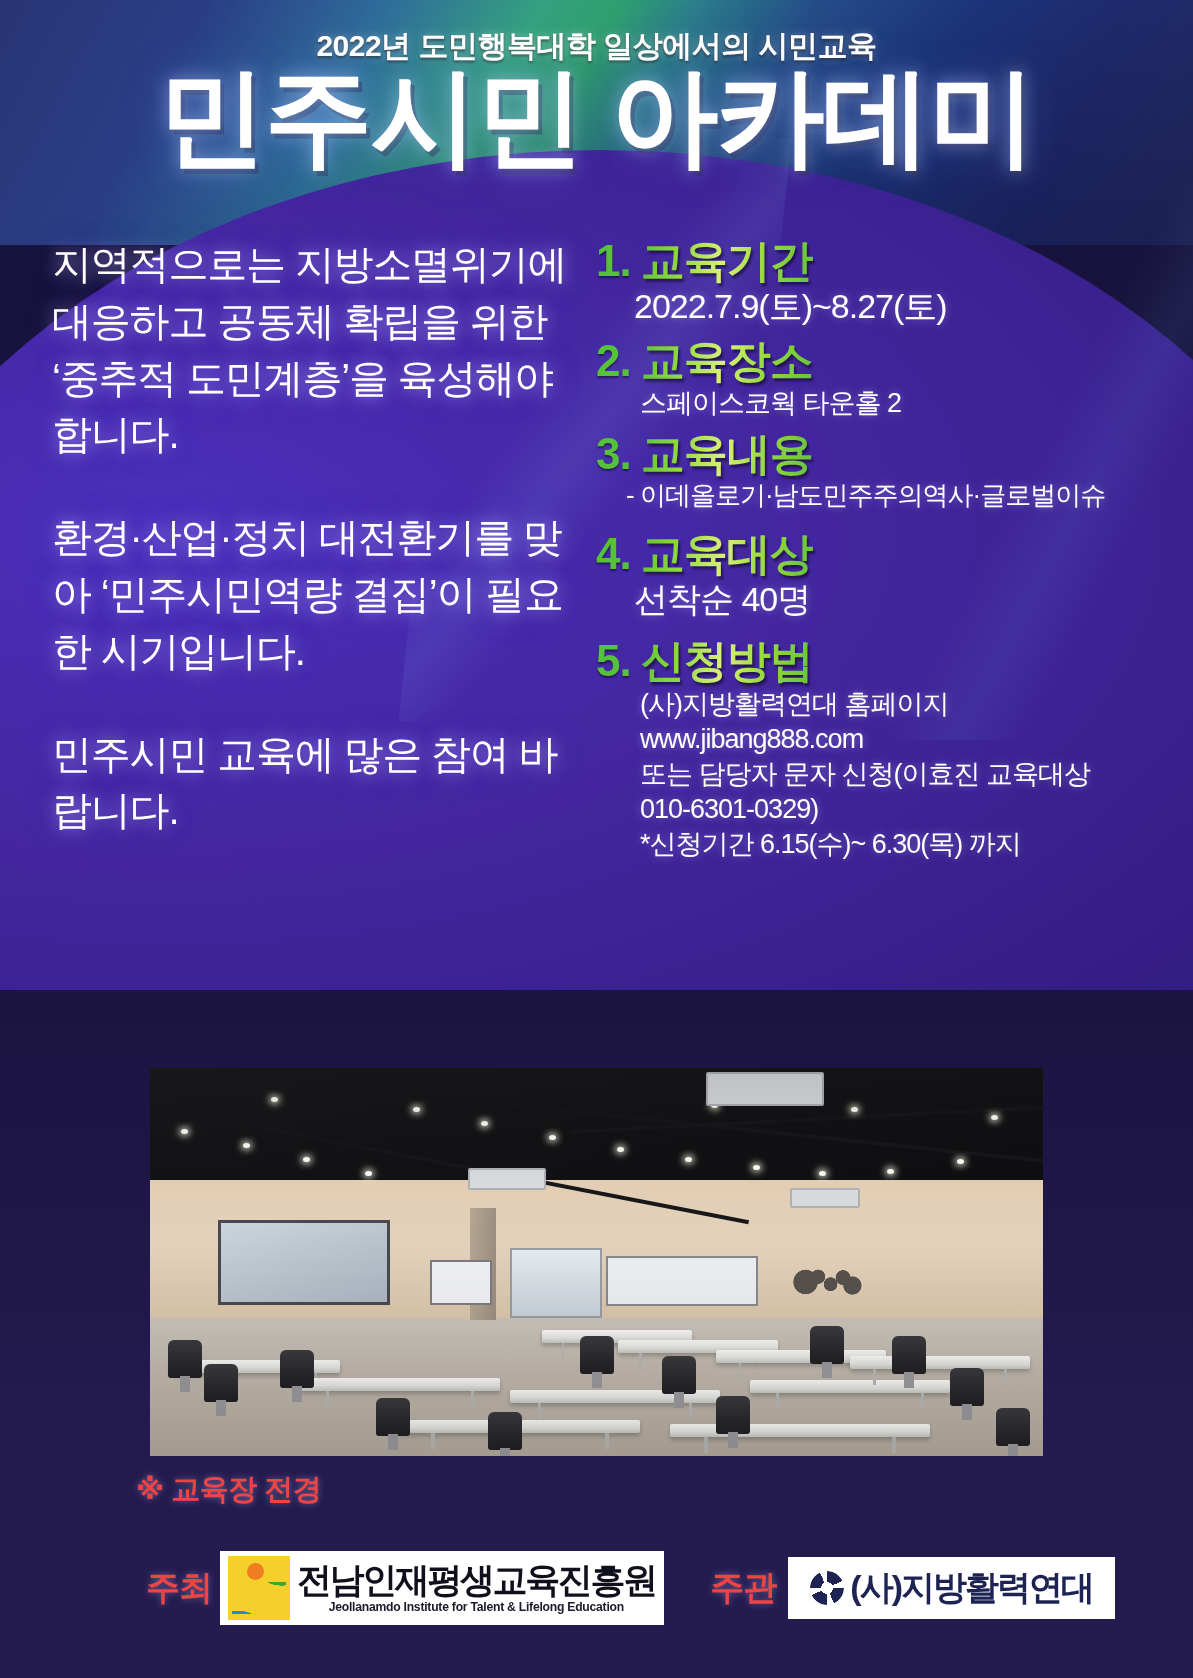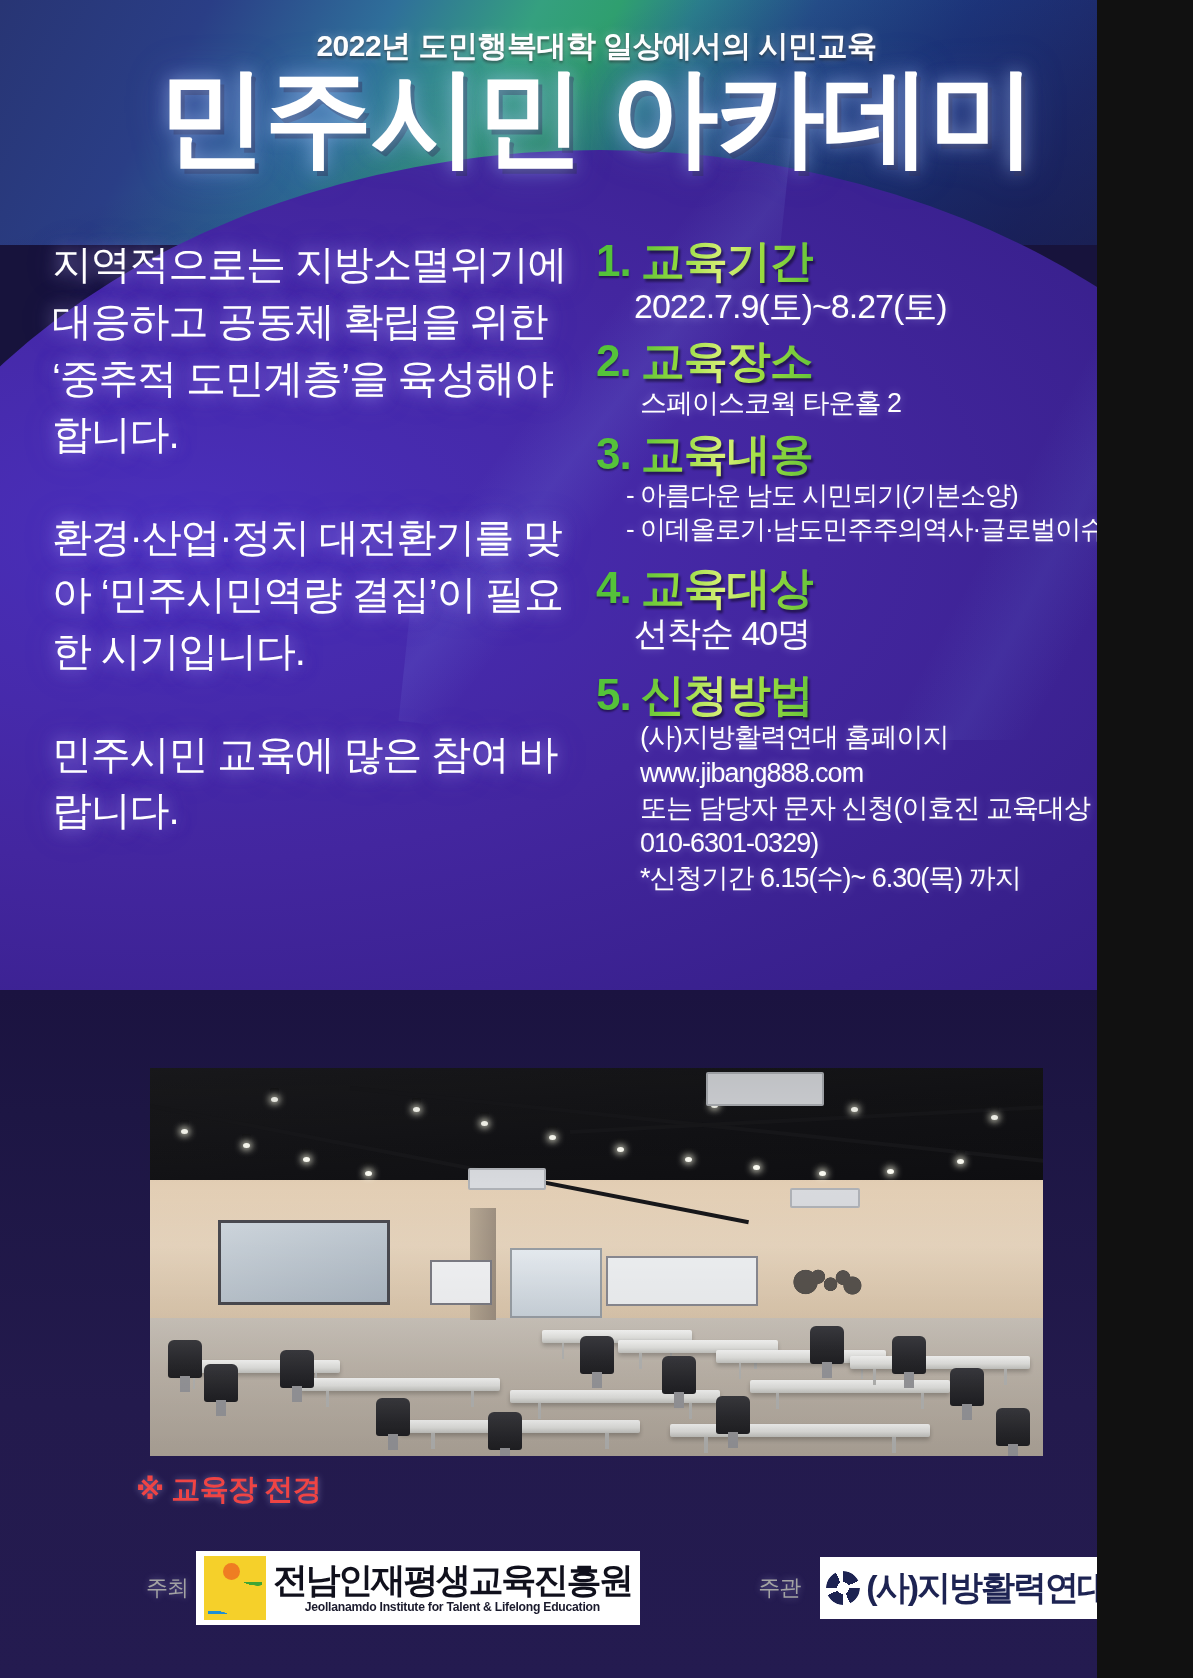"2022년 도민행복대학 일상에서의 시민교육" .poster { width: 1097px -> 1193px }
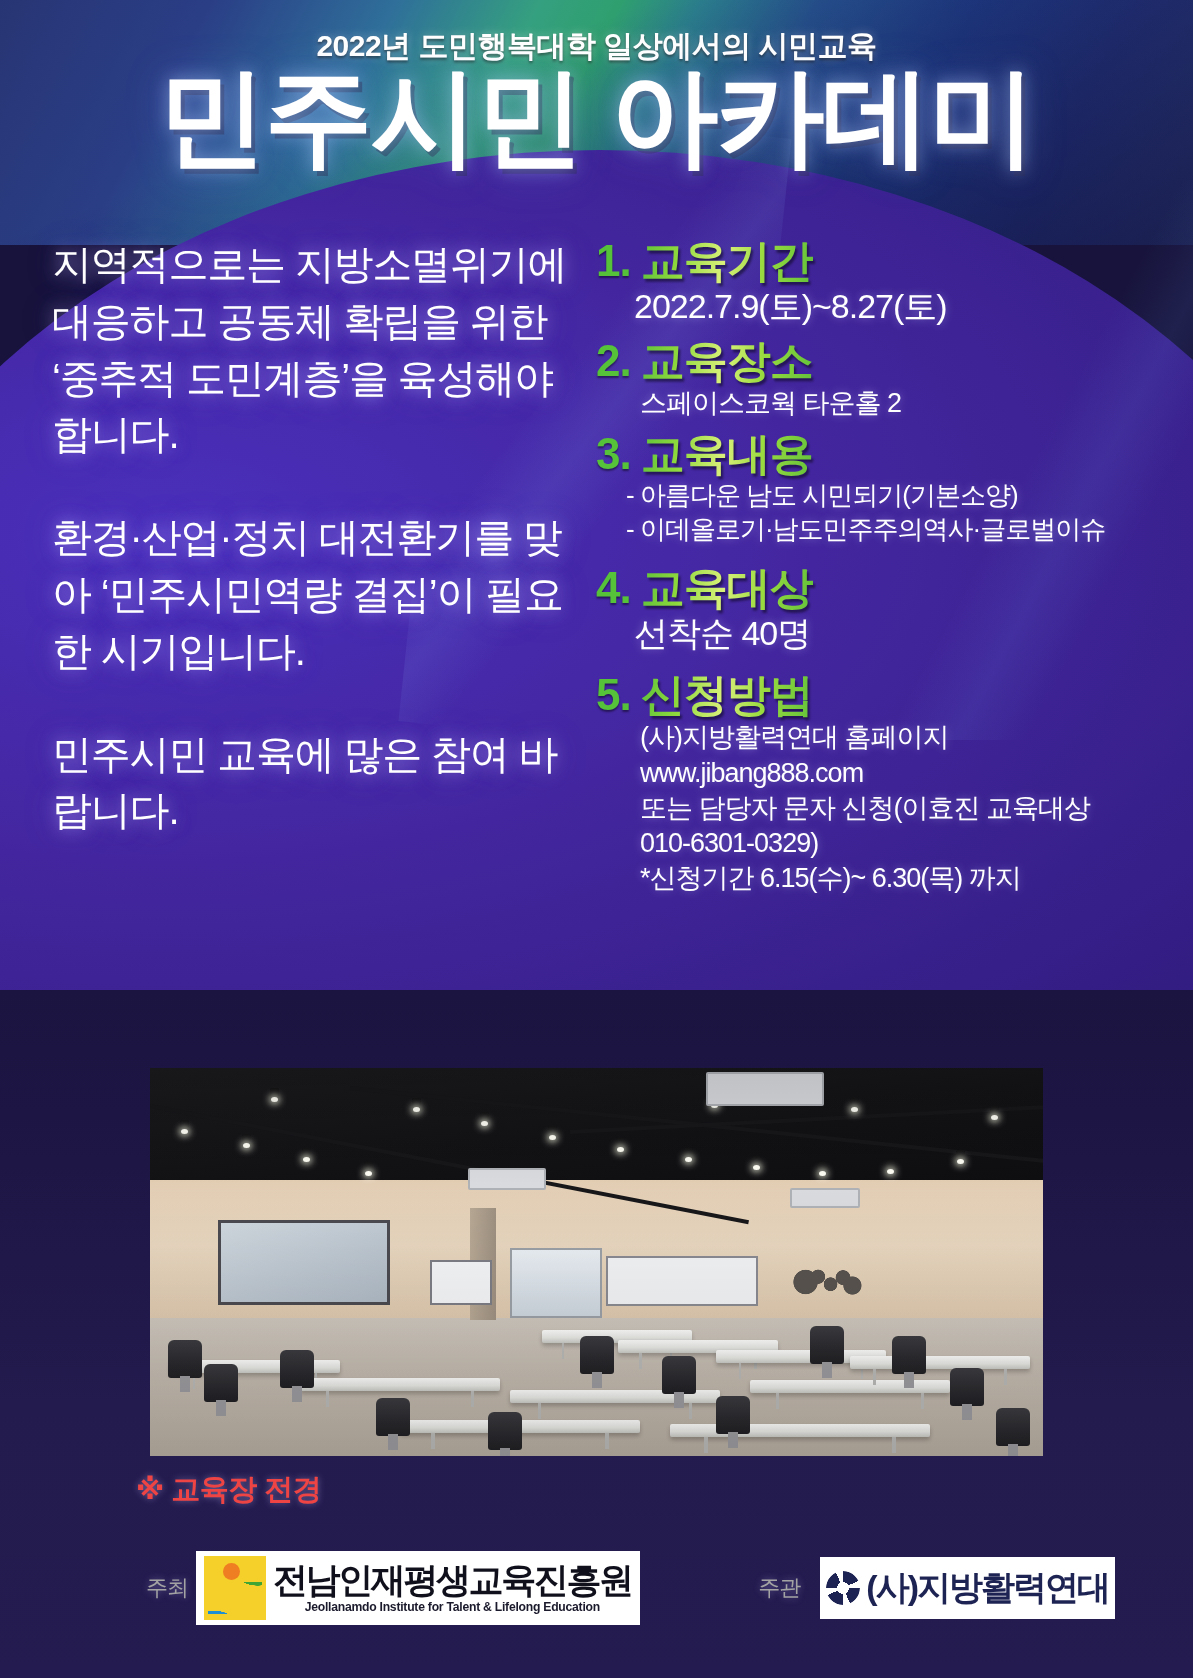"- 아름다운 남도 시민되기(기본소양)" div.body-line { html: <div>- 아름다운 남도 시민되기(기본소양)</div> -> none }
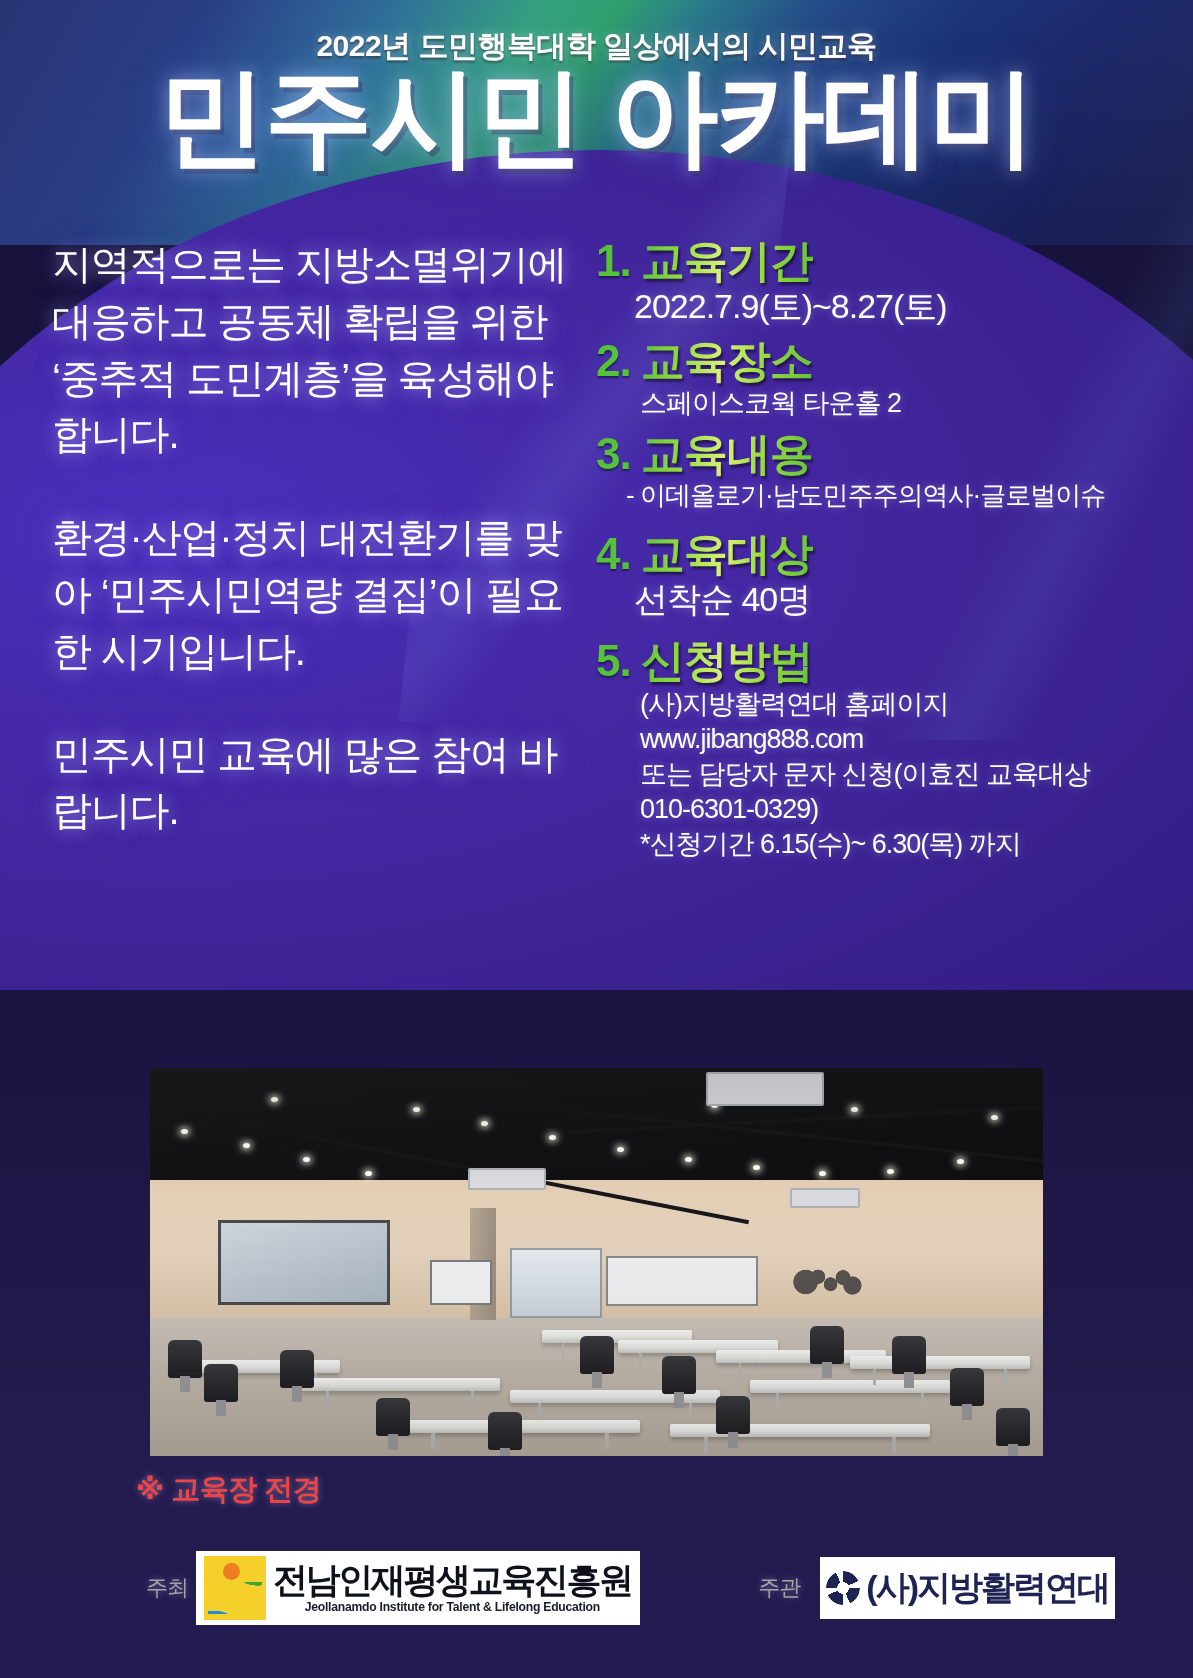"주최" .f-label { color: #a3a3a3 -> #ef4444; font-size: 22px -> 34px; font-weight: normal -> bold }
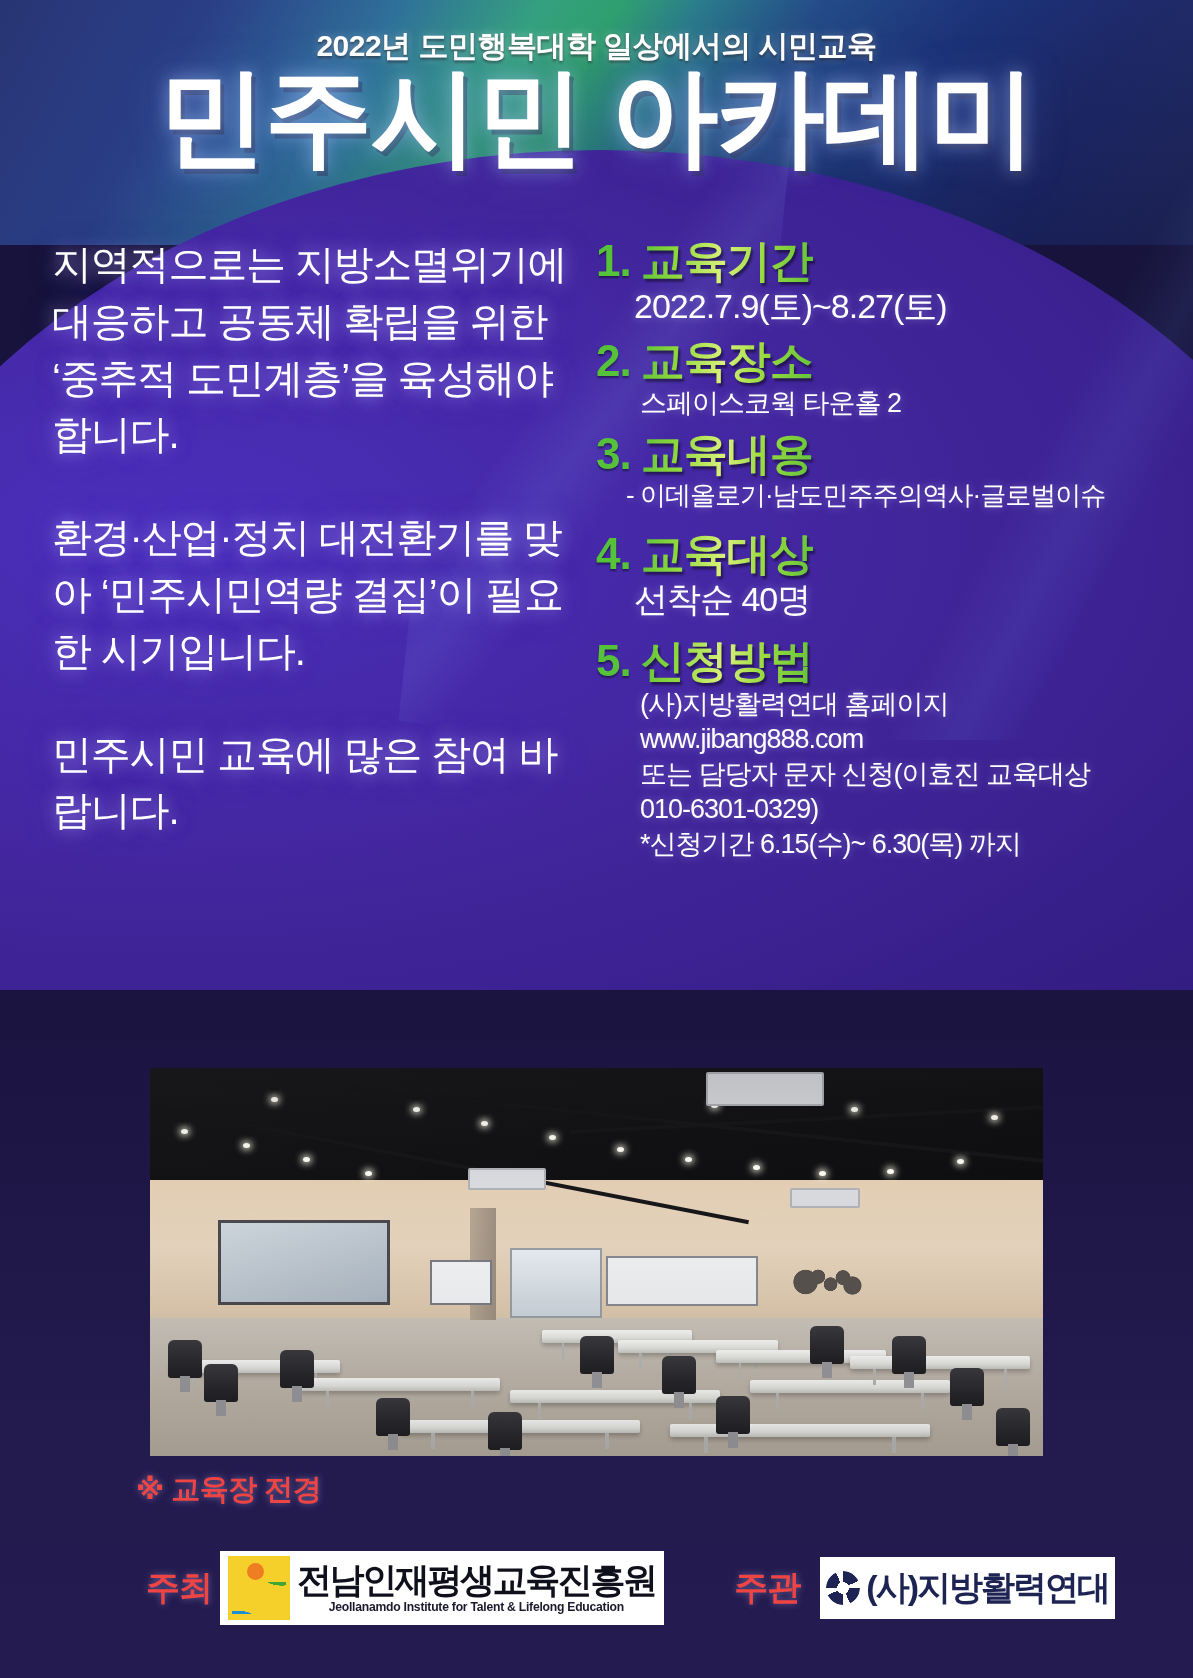"(사)지방활력연대" .logo2 { margin-left: 20px -> 12px; padding: 0 6px -> 0 22px }
